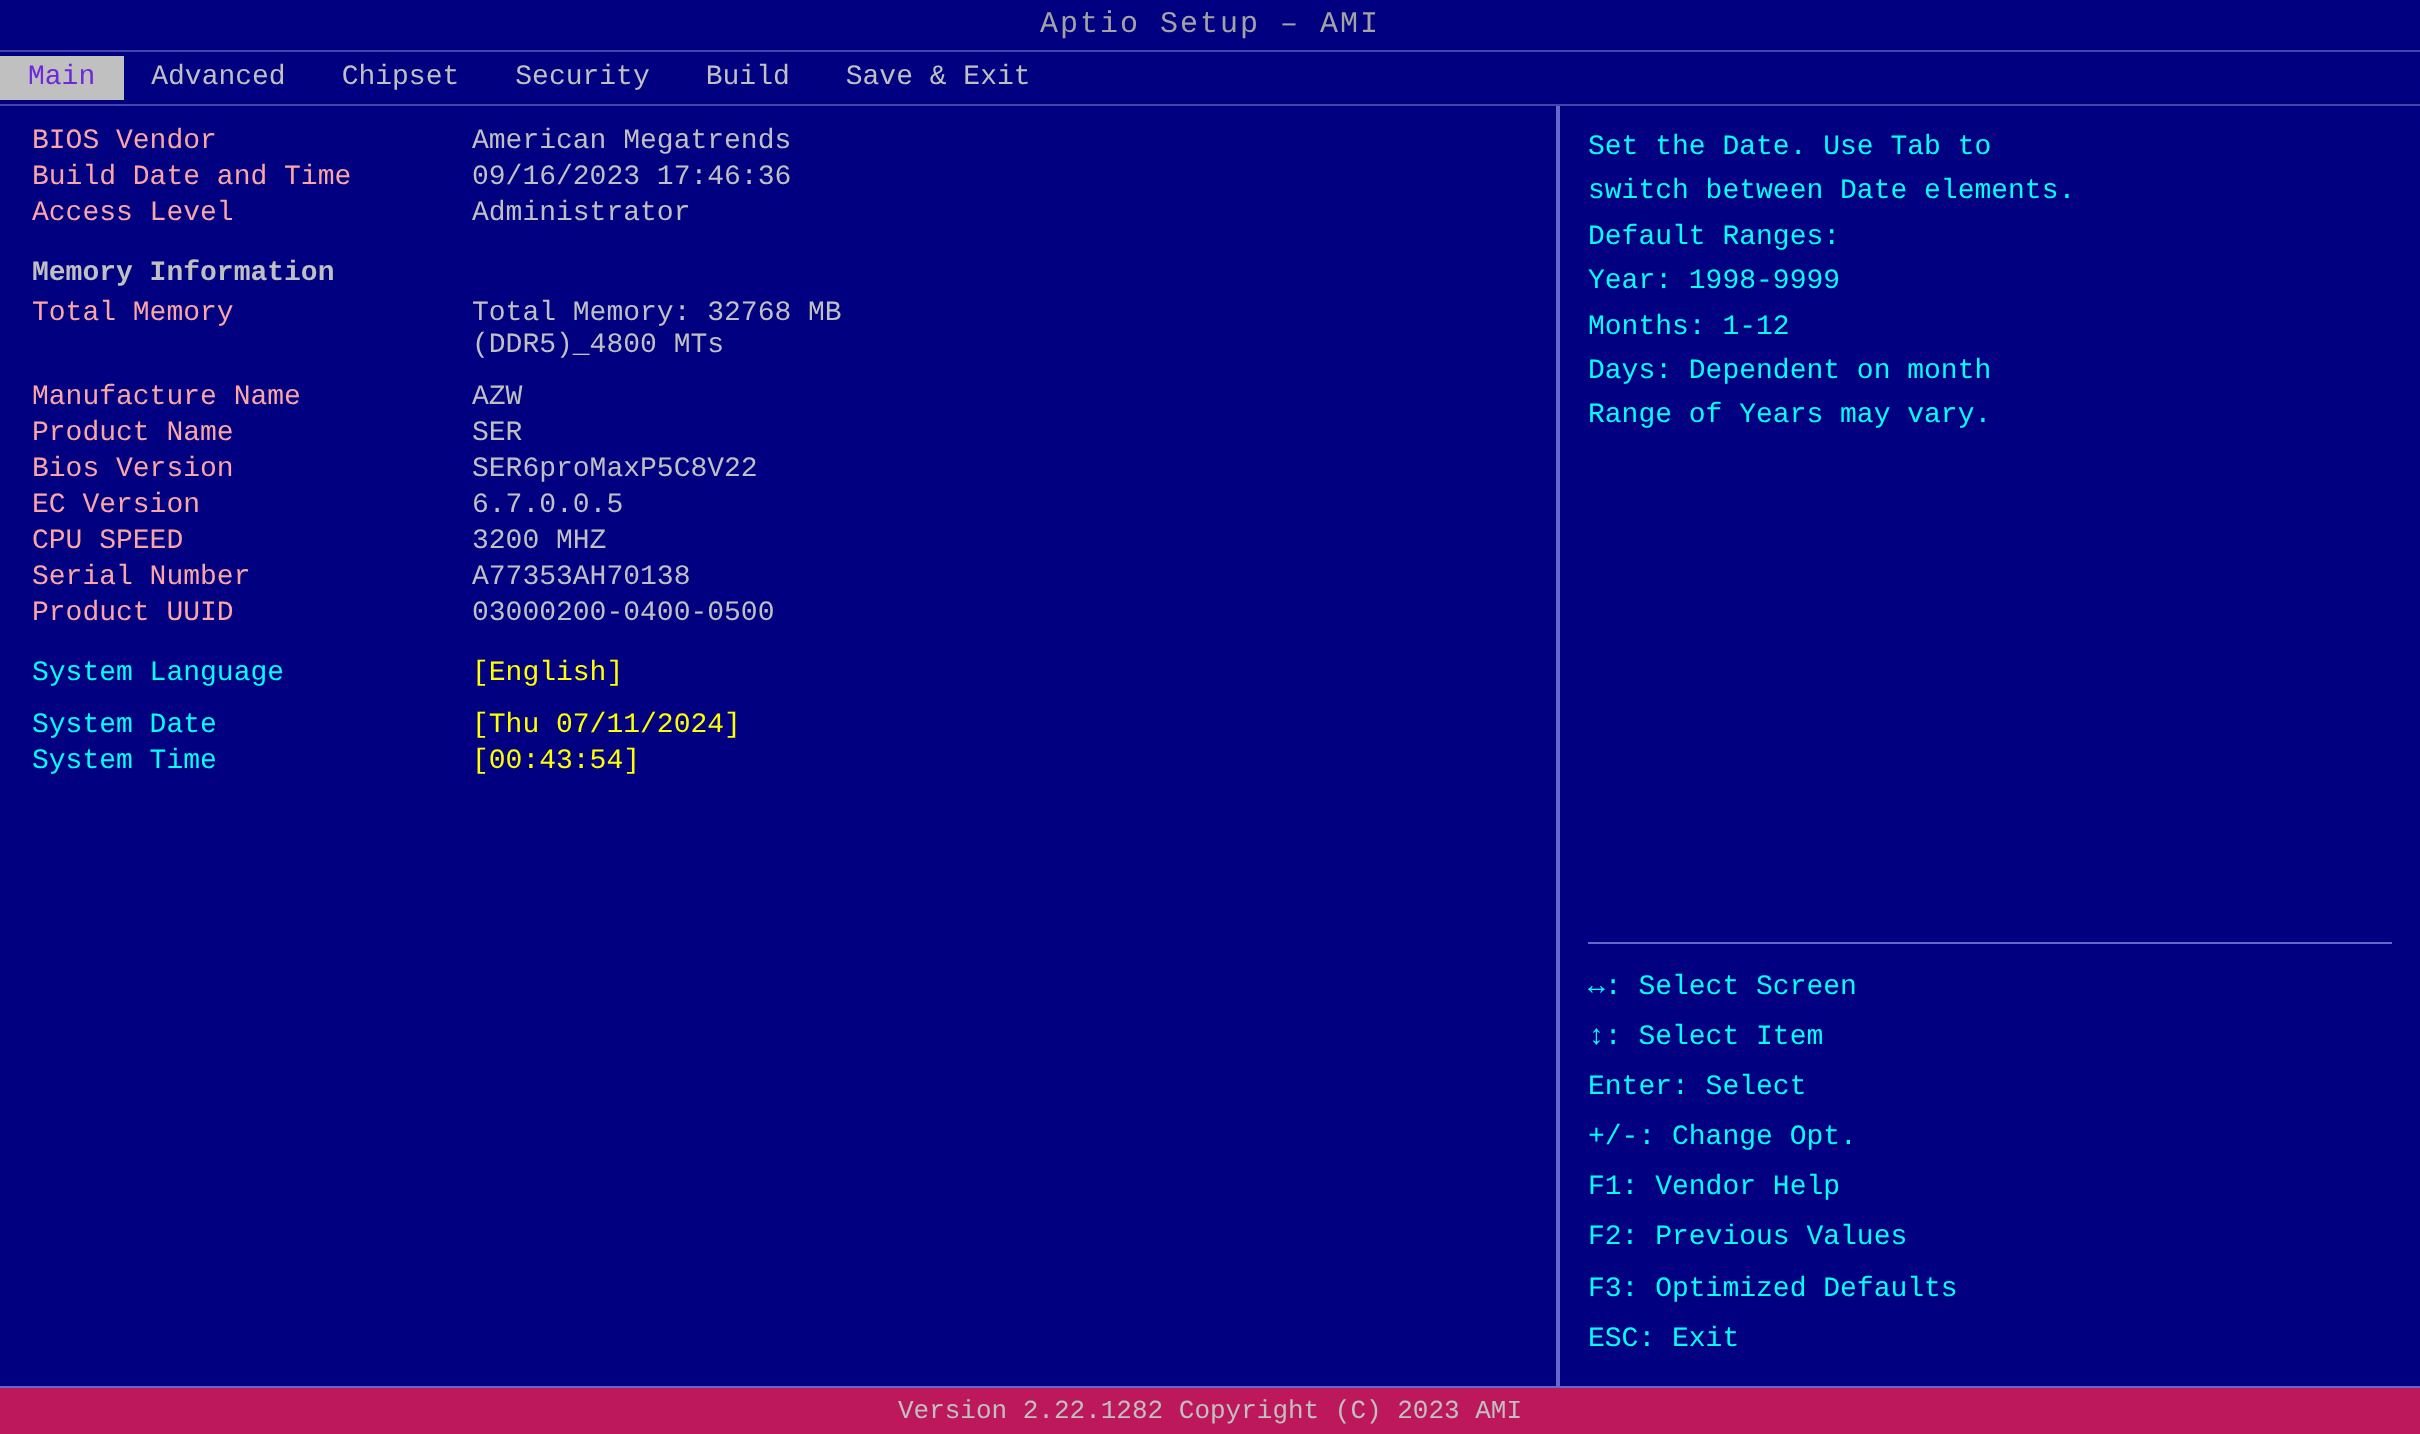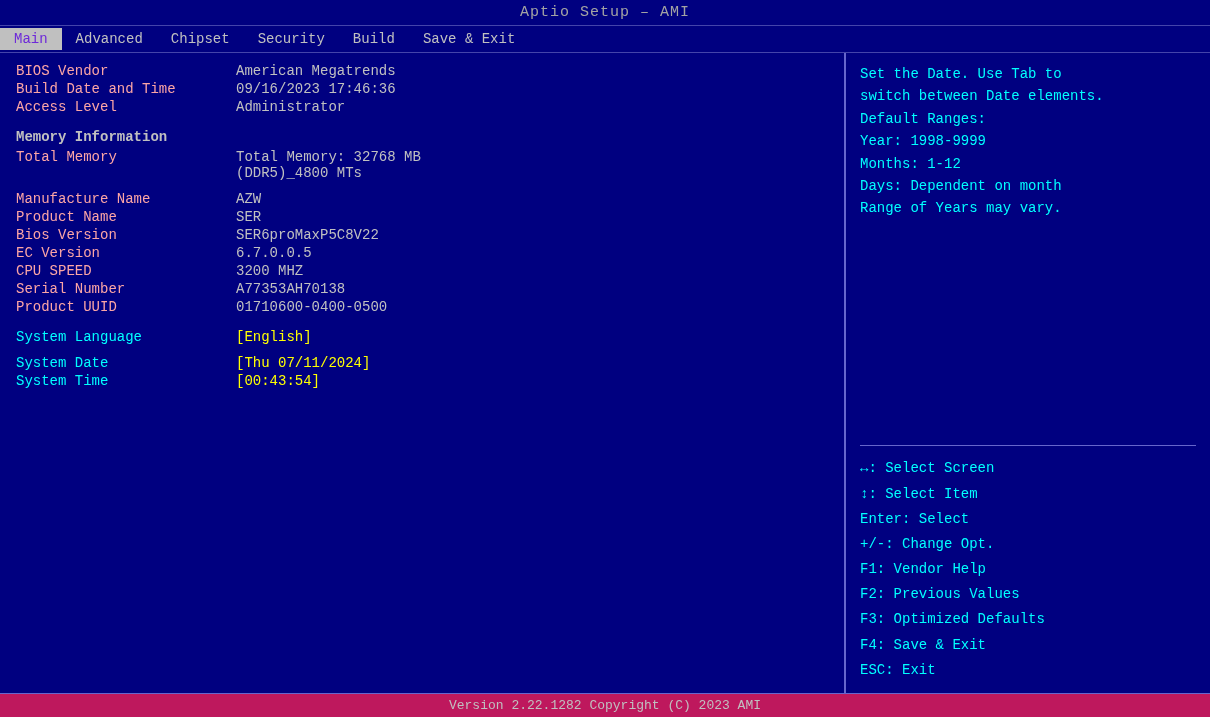"Set the Date. Use Tab" #right-panel { width: 364px -> 430px }
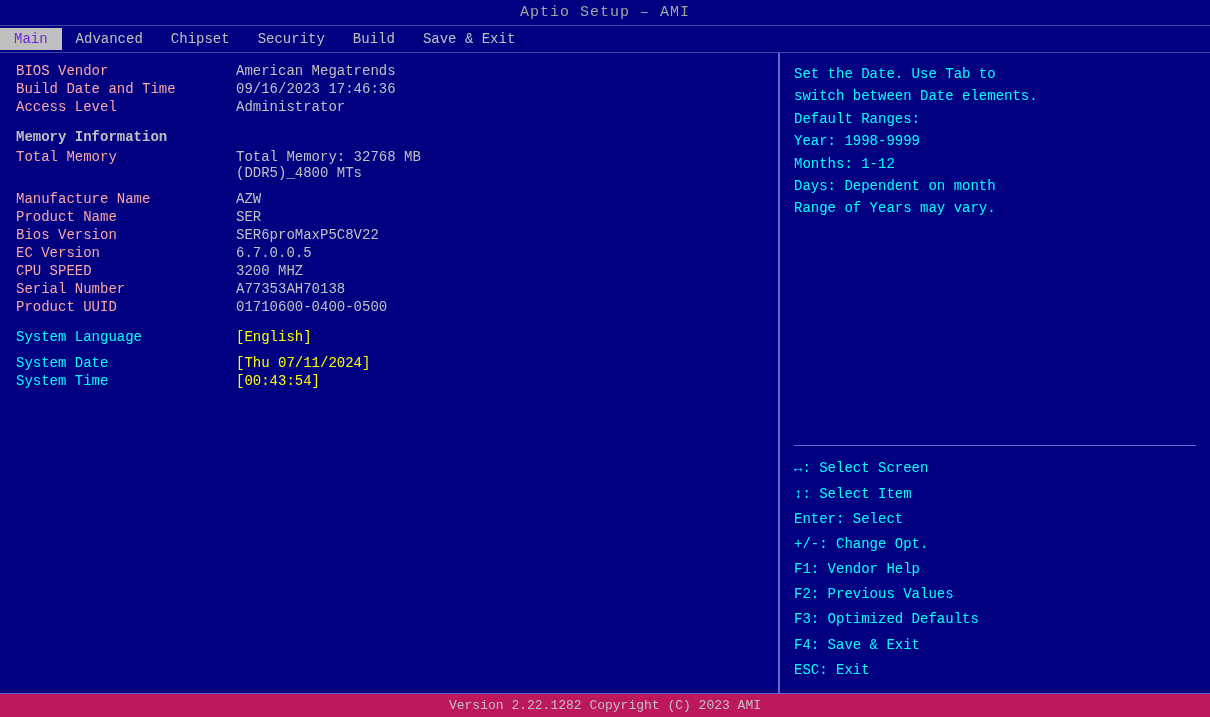"01710600-0400-0500" span.field-value { text: 01710600-0400-0500 -> 03000200-0400-0500 }
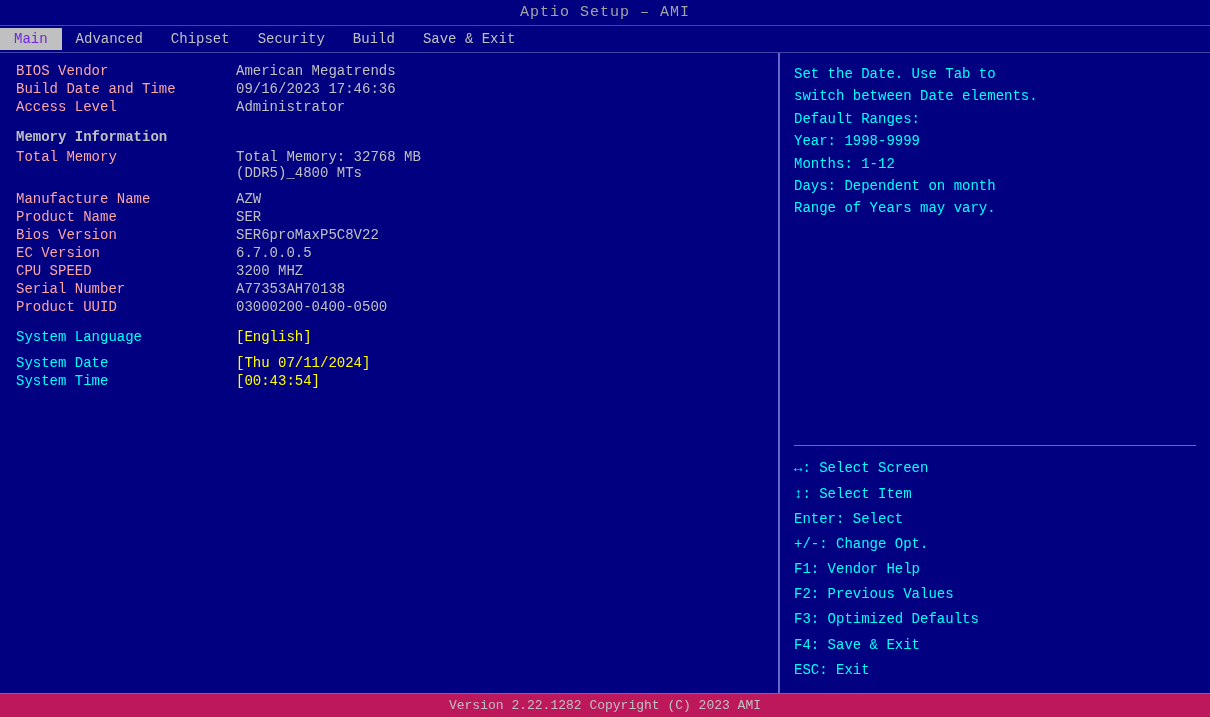"F4: Save & Exit" div { html: <div>F4: Save &amp; Exit</div> -> none }
